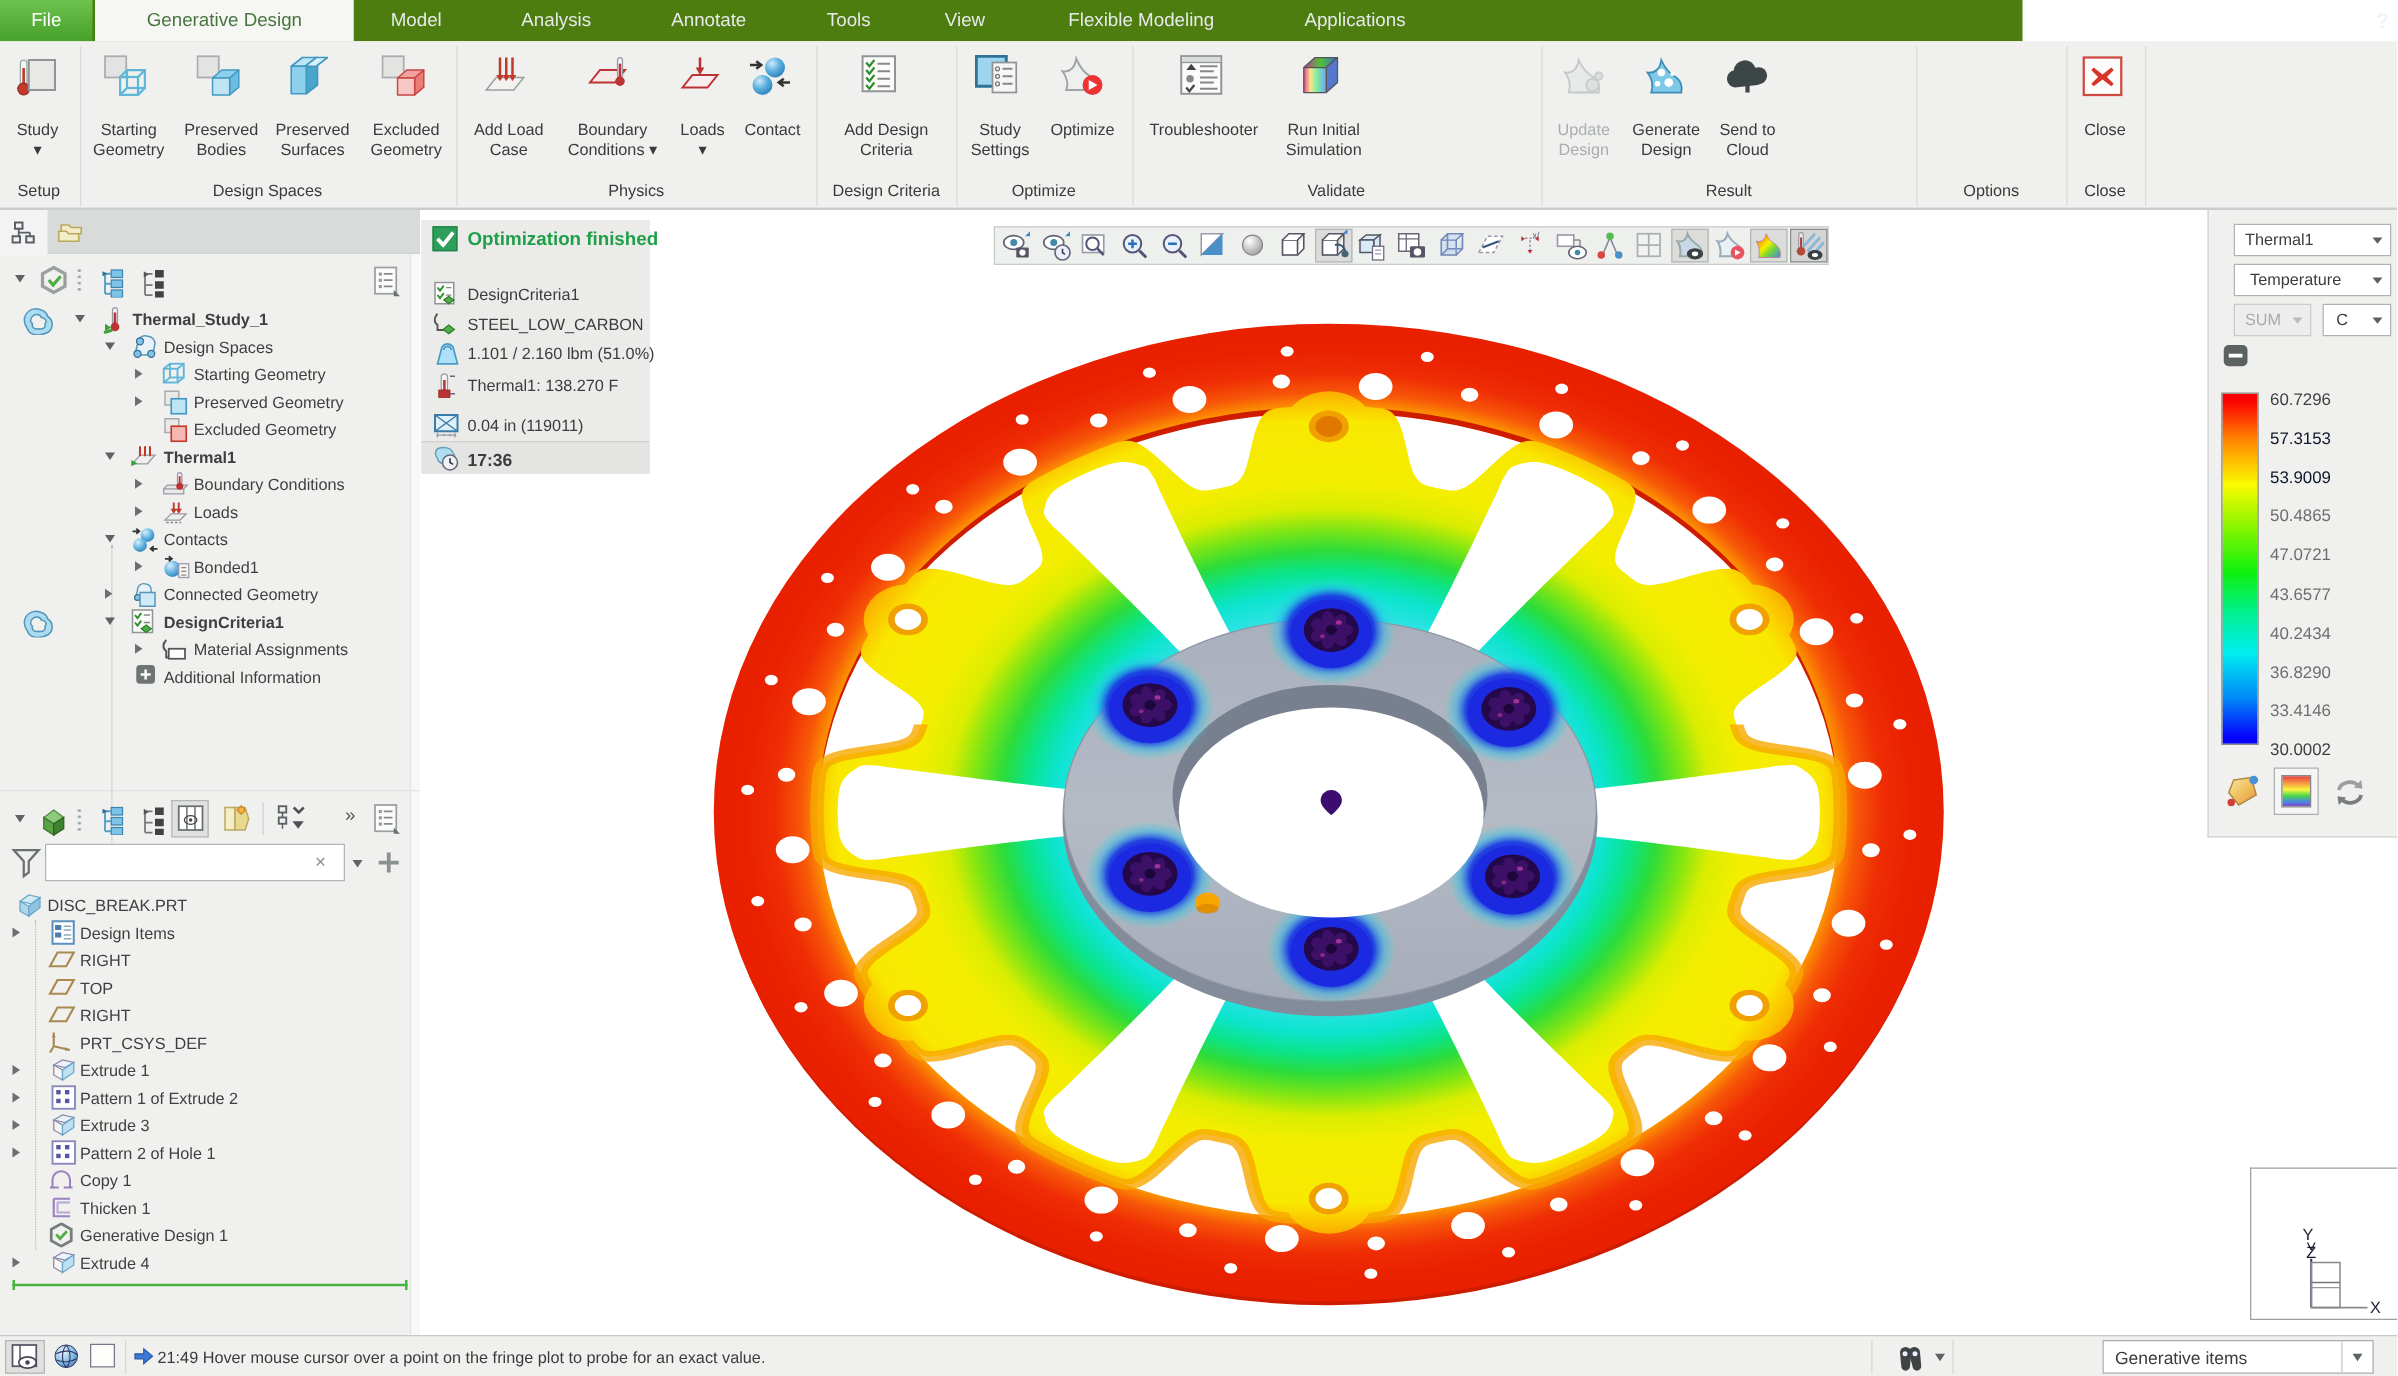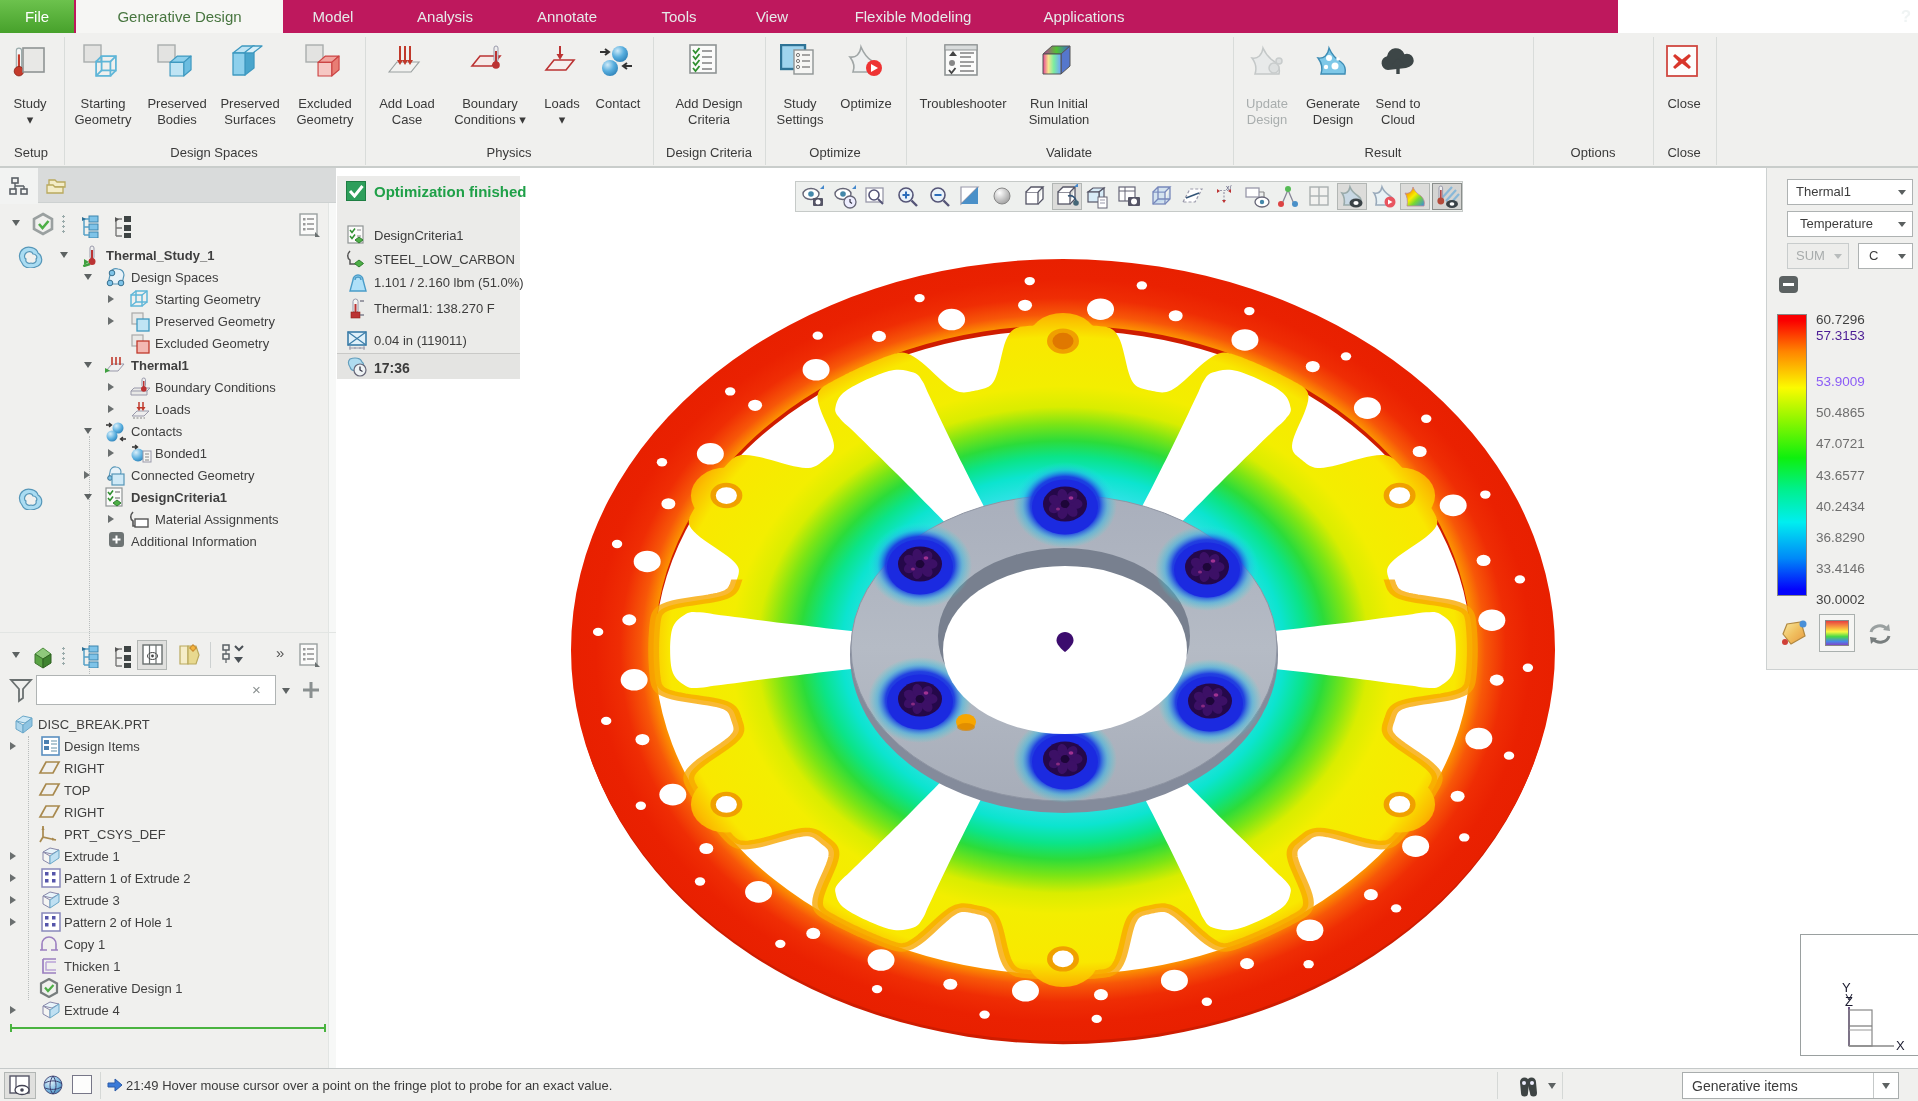"File" #menubar { background: #be185d -> #4d7c0f }
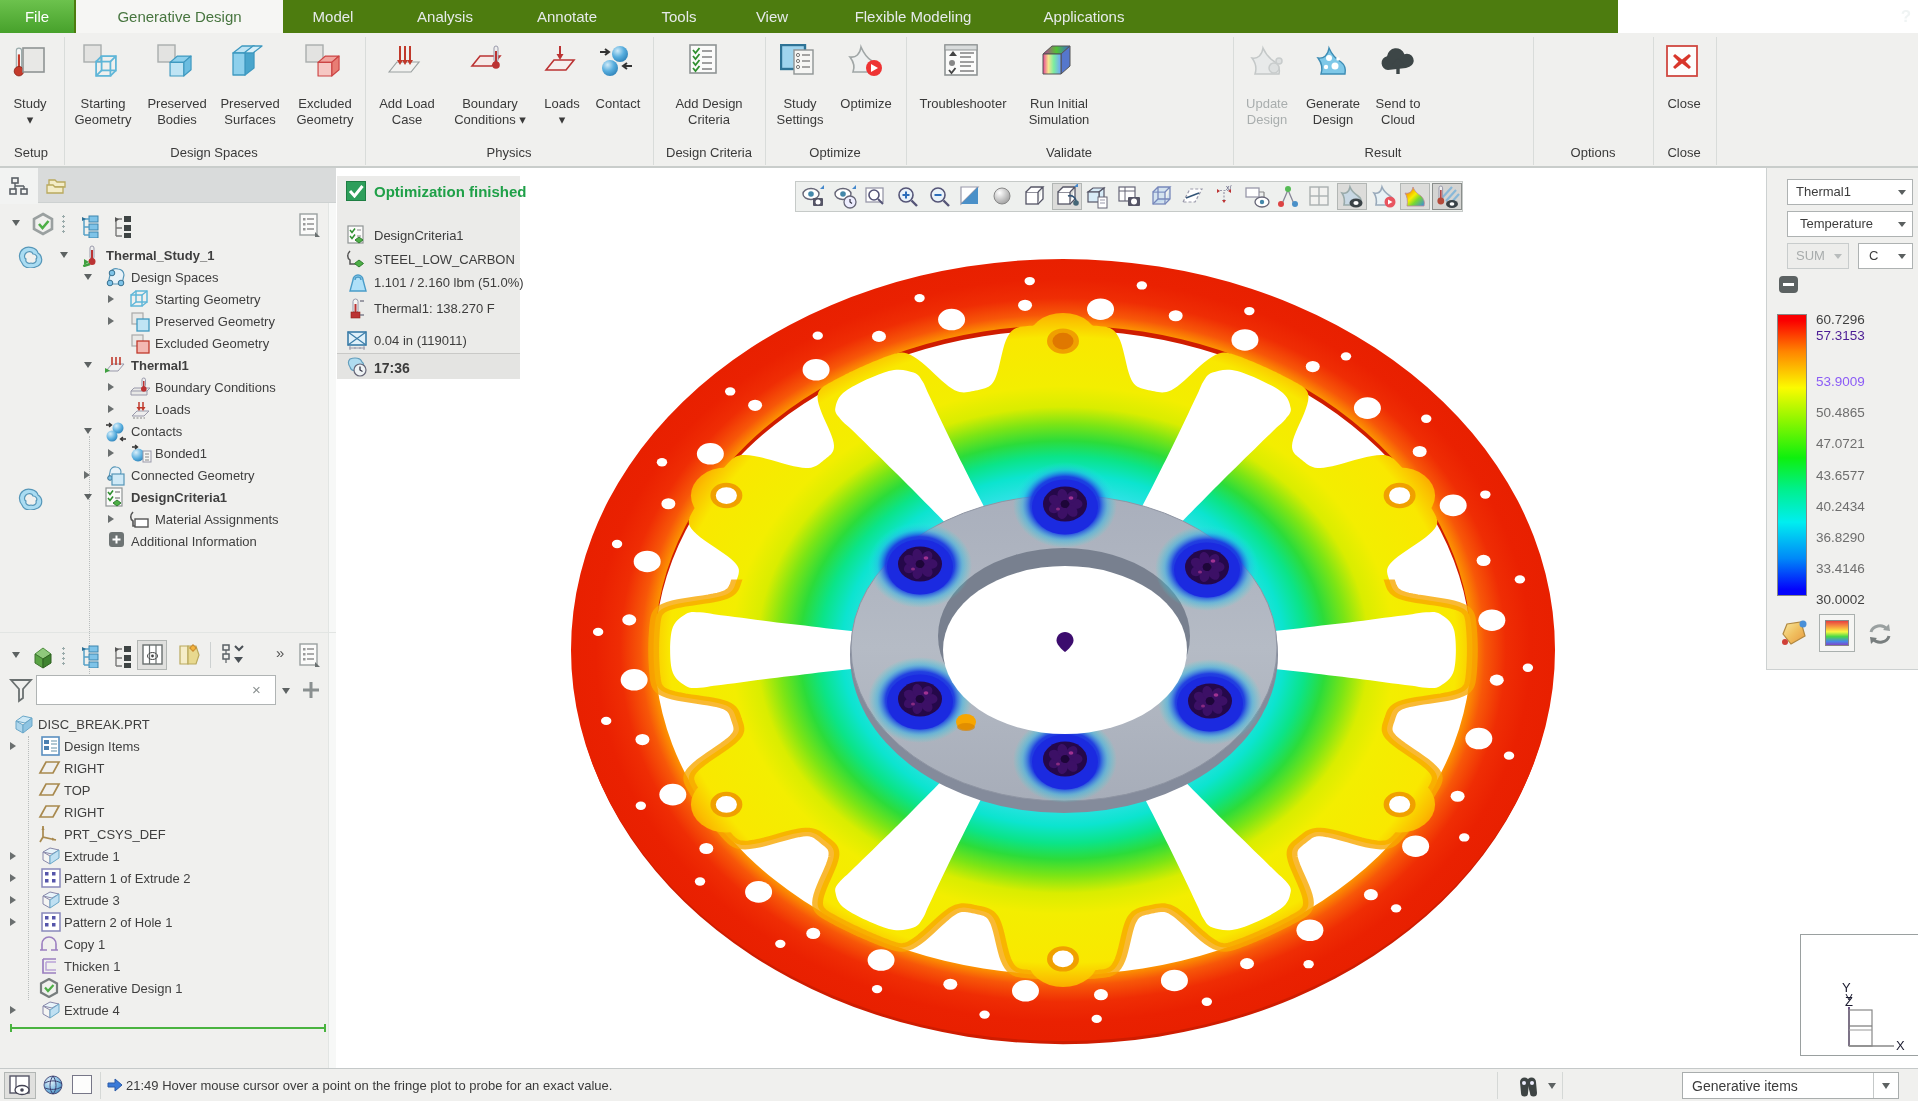"57.3153" div.abs { color: #4c1d95 -> #0f172a; top: 160px -> 175px }
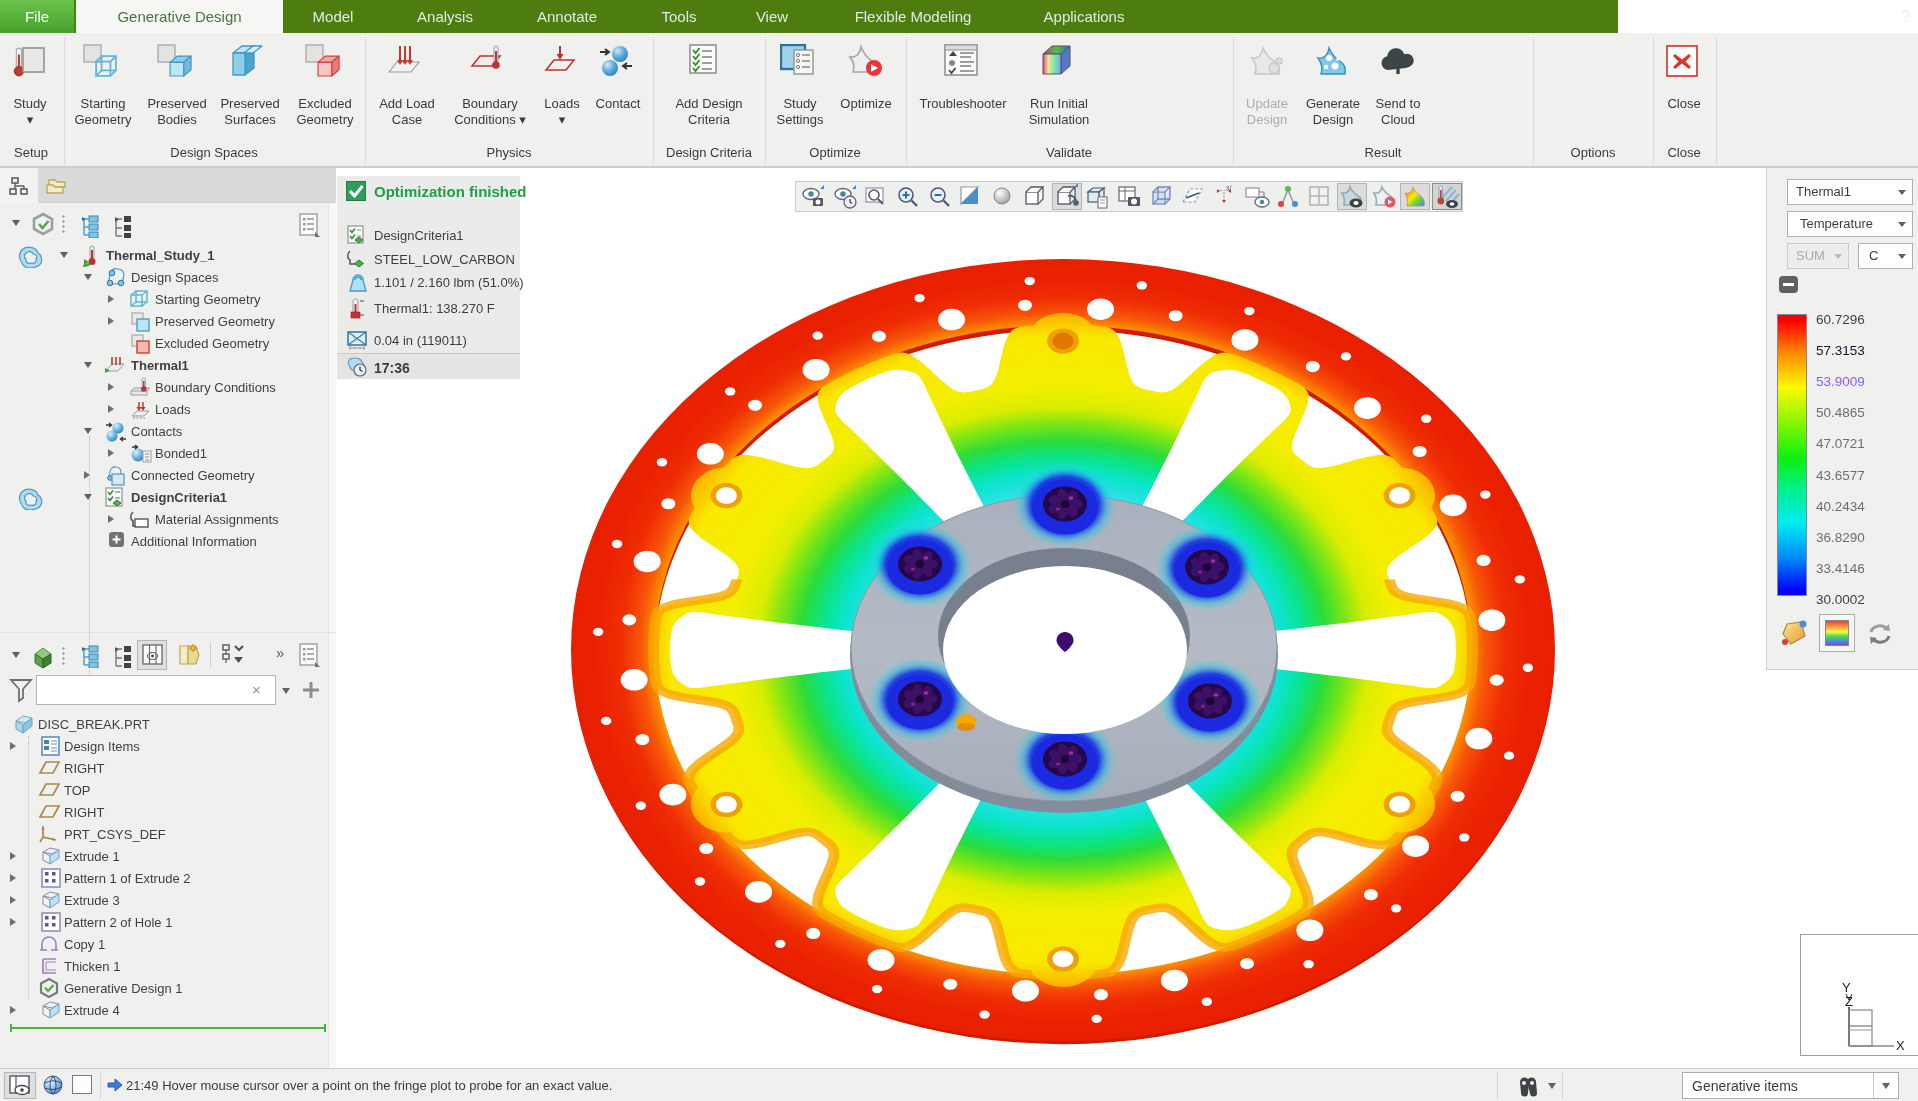"53.9009" div.abs { color: #8b5cf6 -> #0f172a }
